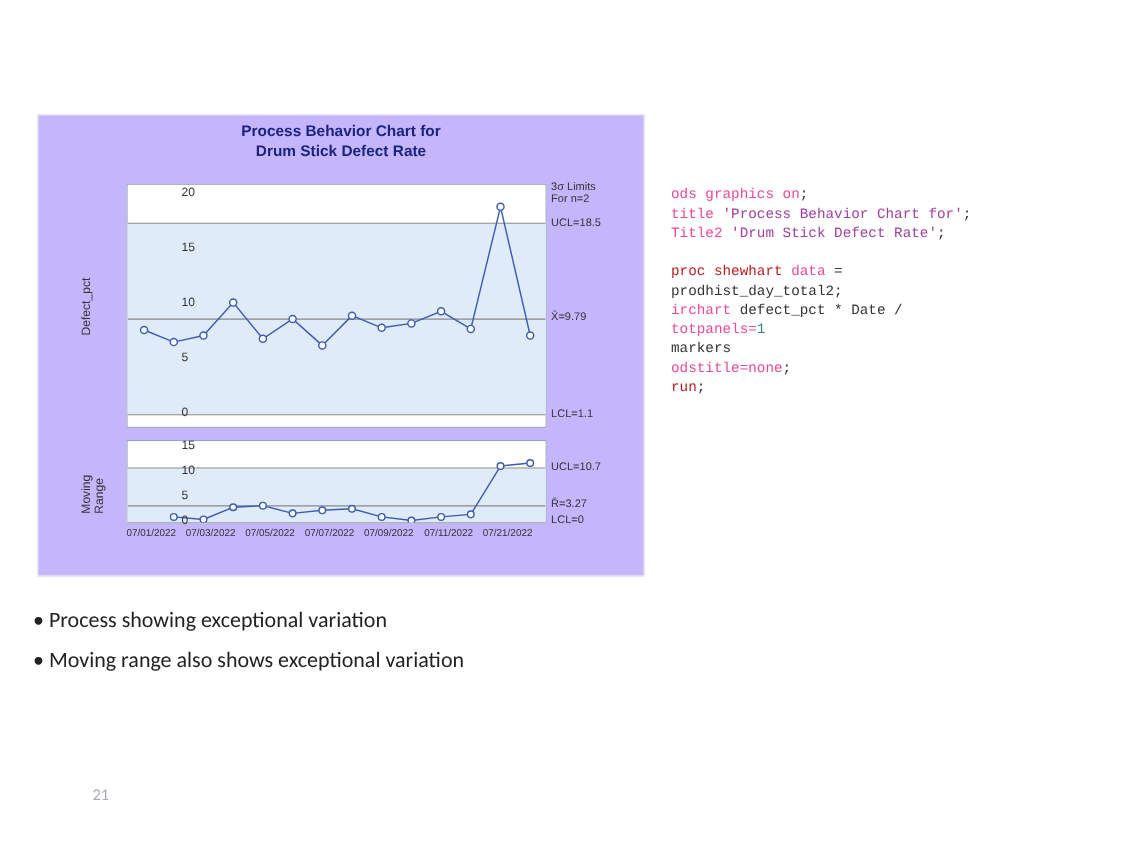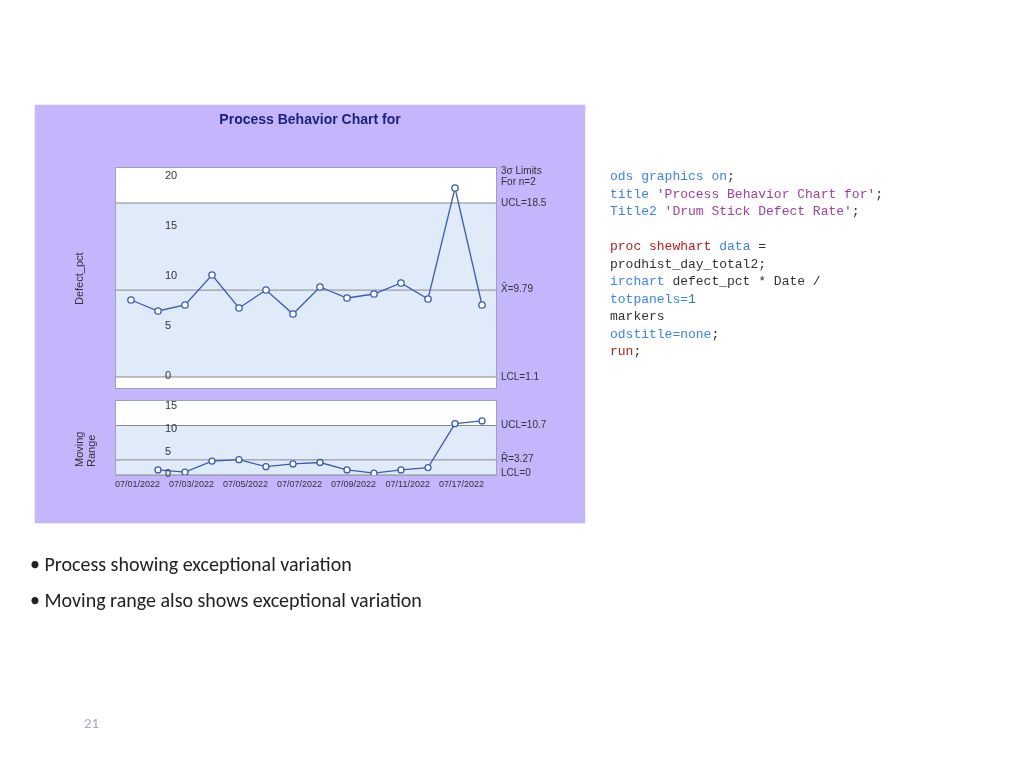"Drum Stick Defect Rate" span.line2 { html: none -> <span>Drum Stick Defect Rate</span> }
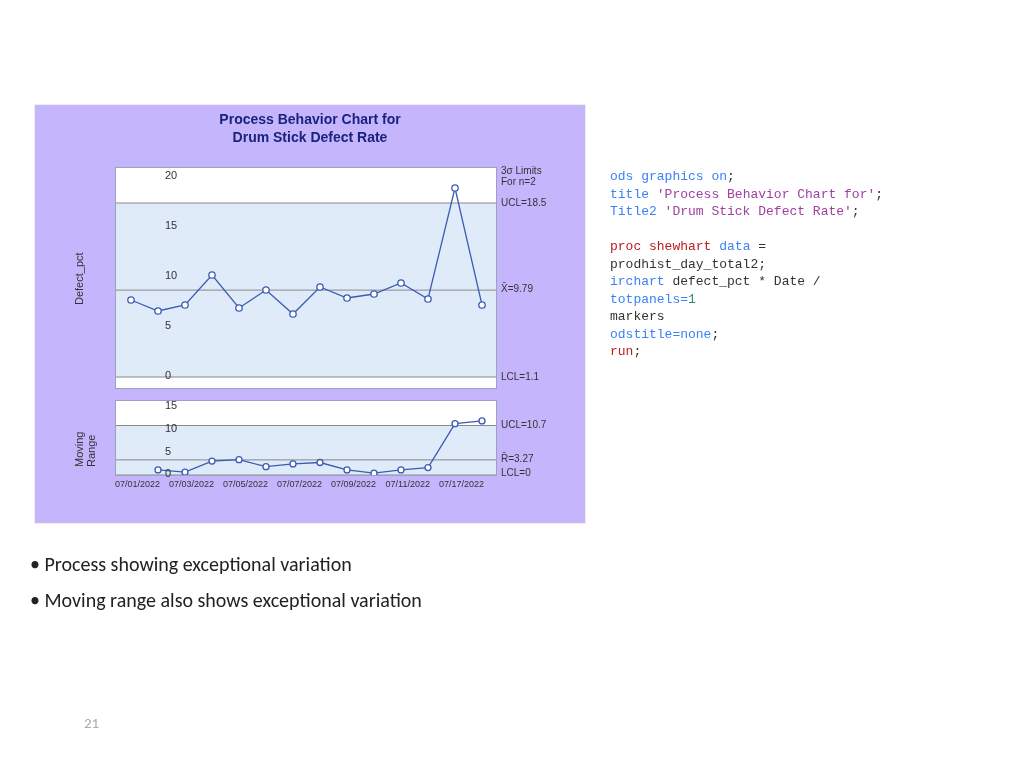"ods graphics on" .kw-stmt { color: #3b82f6 -> #ec4899 }
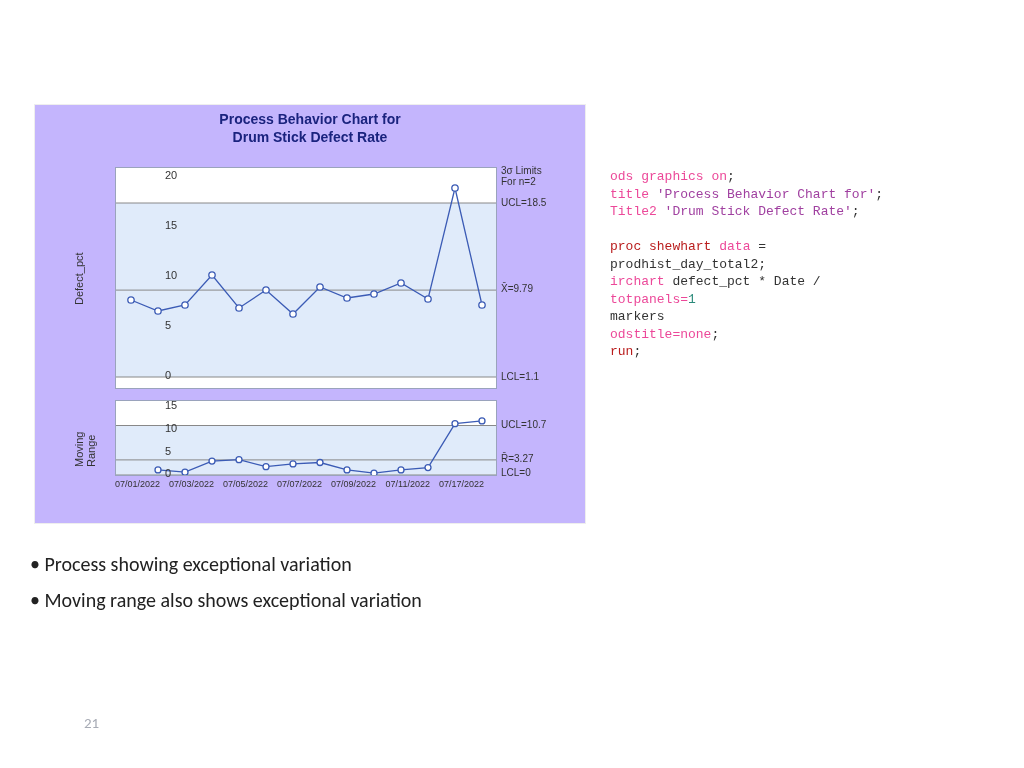"07/17/2022" div.tick-x { text: 07/17/2022 -> 07/21/2022 }
